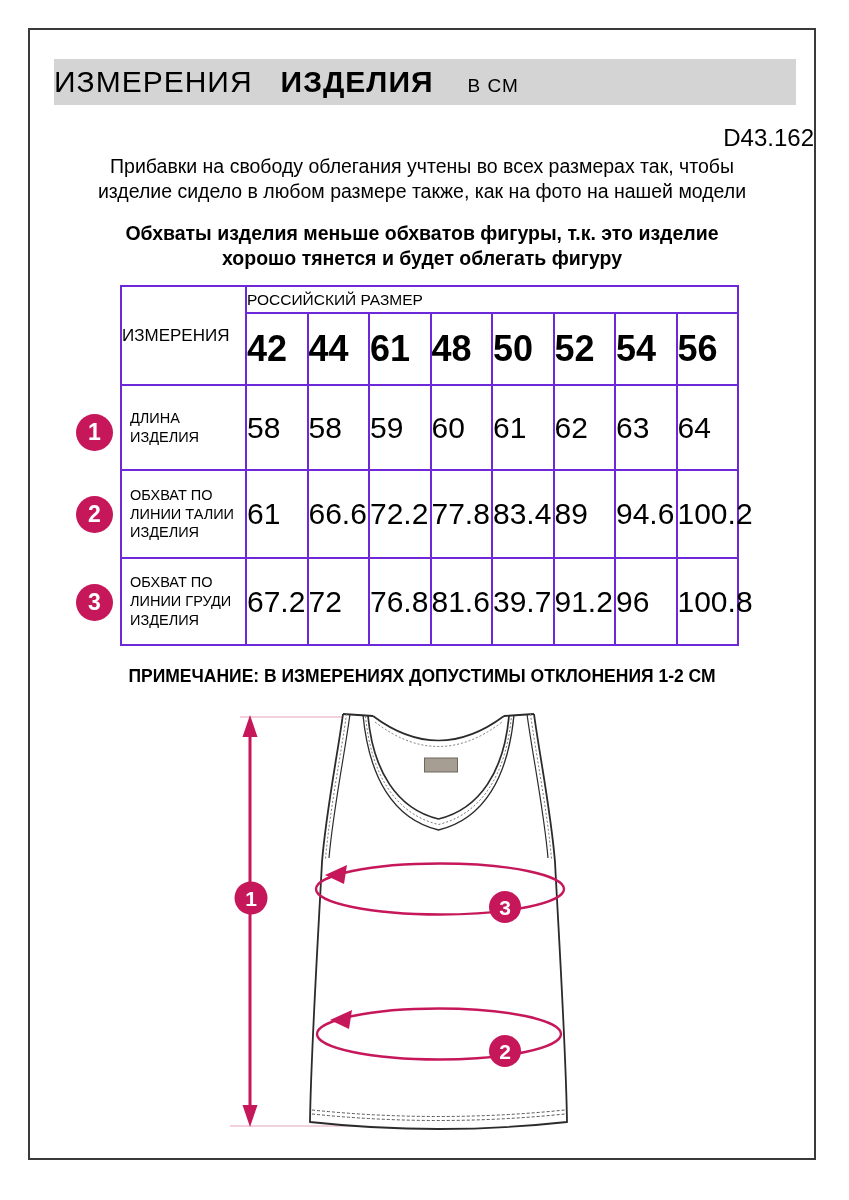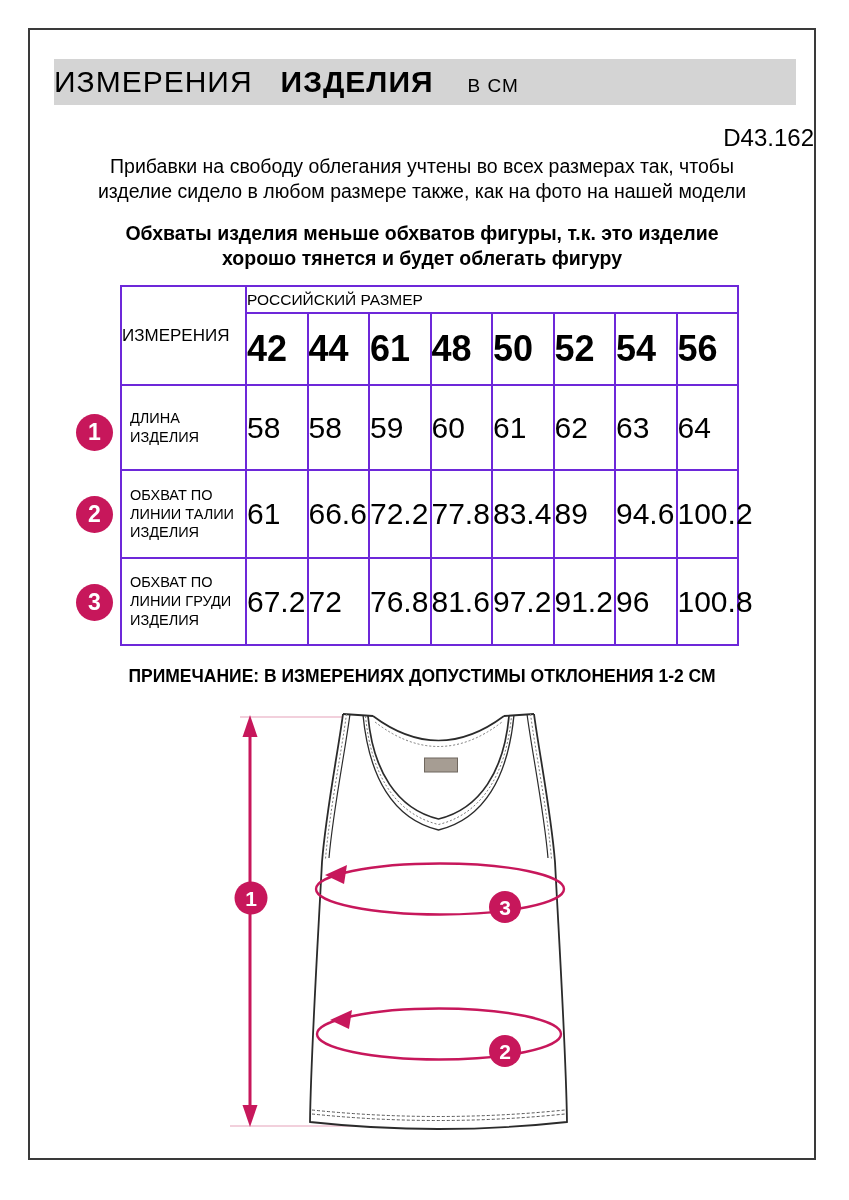"97.2" td.c-val { text: 97.2 -> 39.7 }
